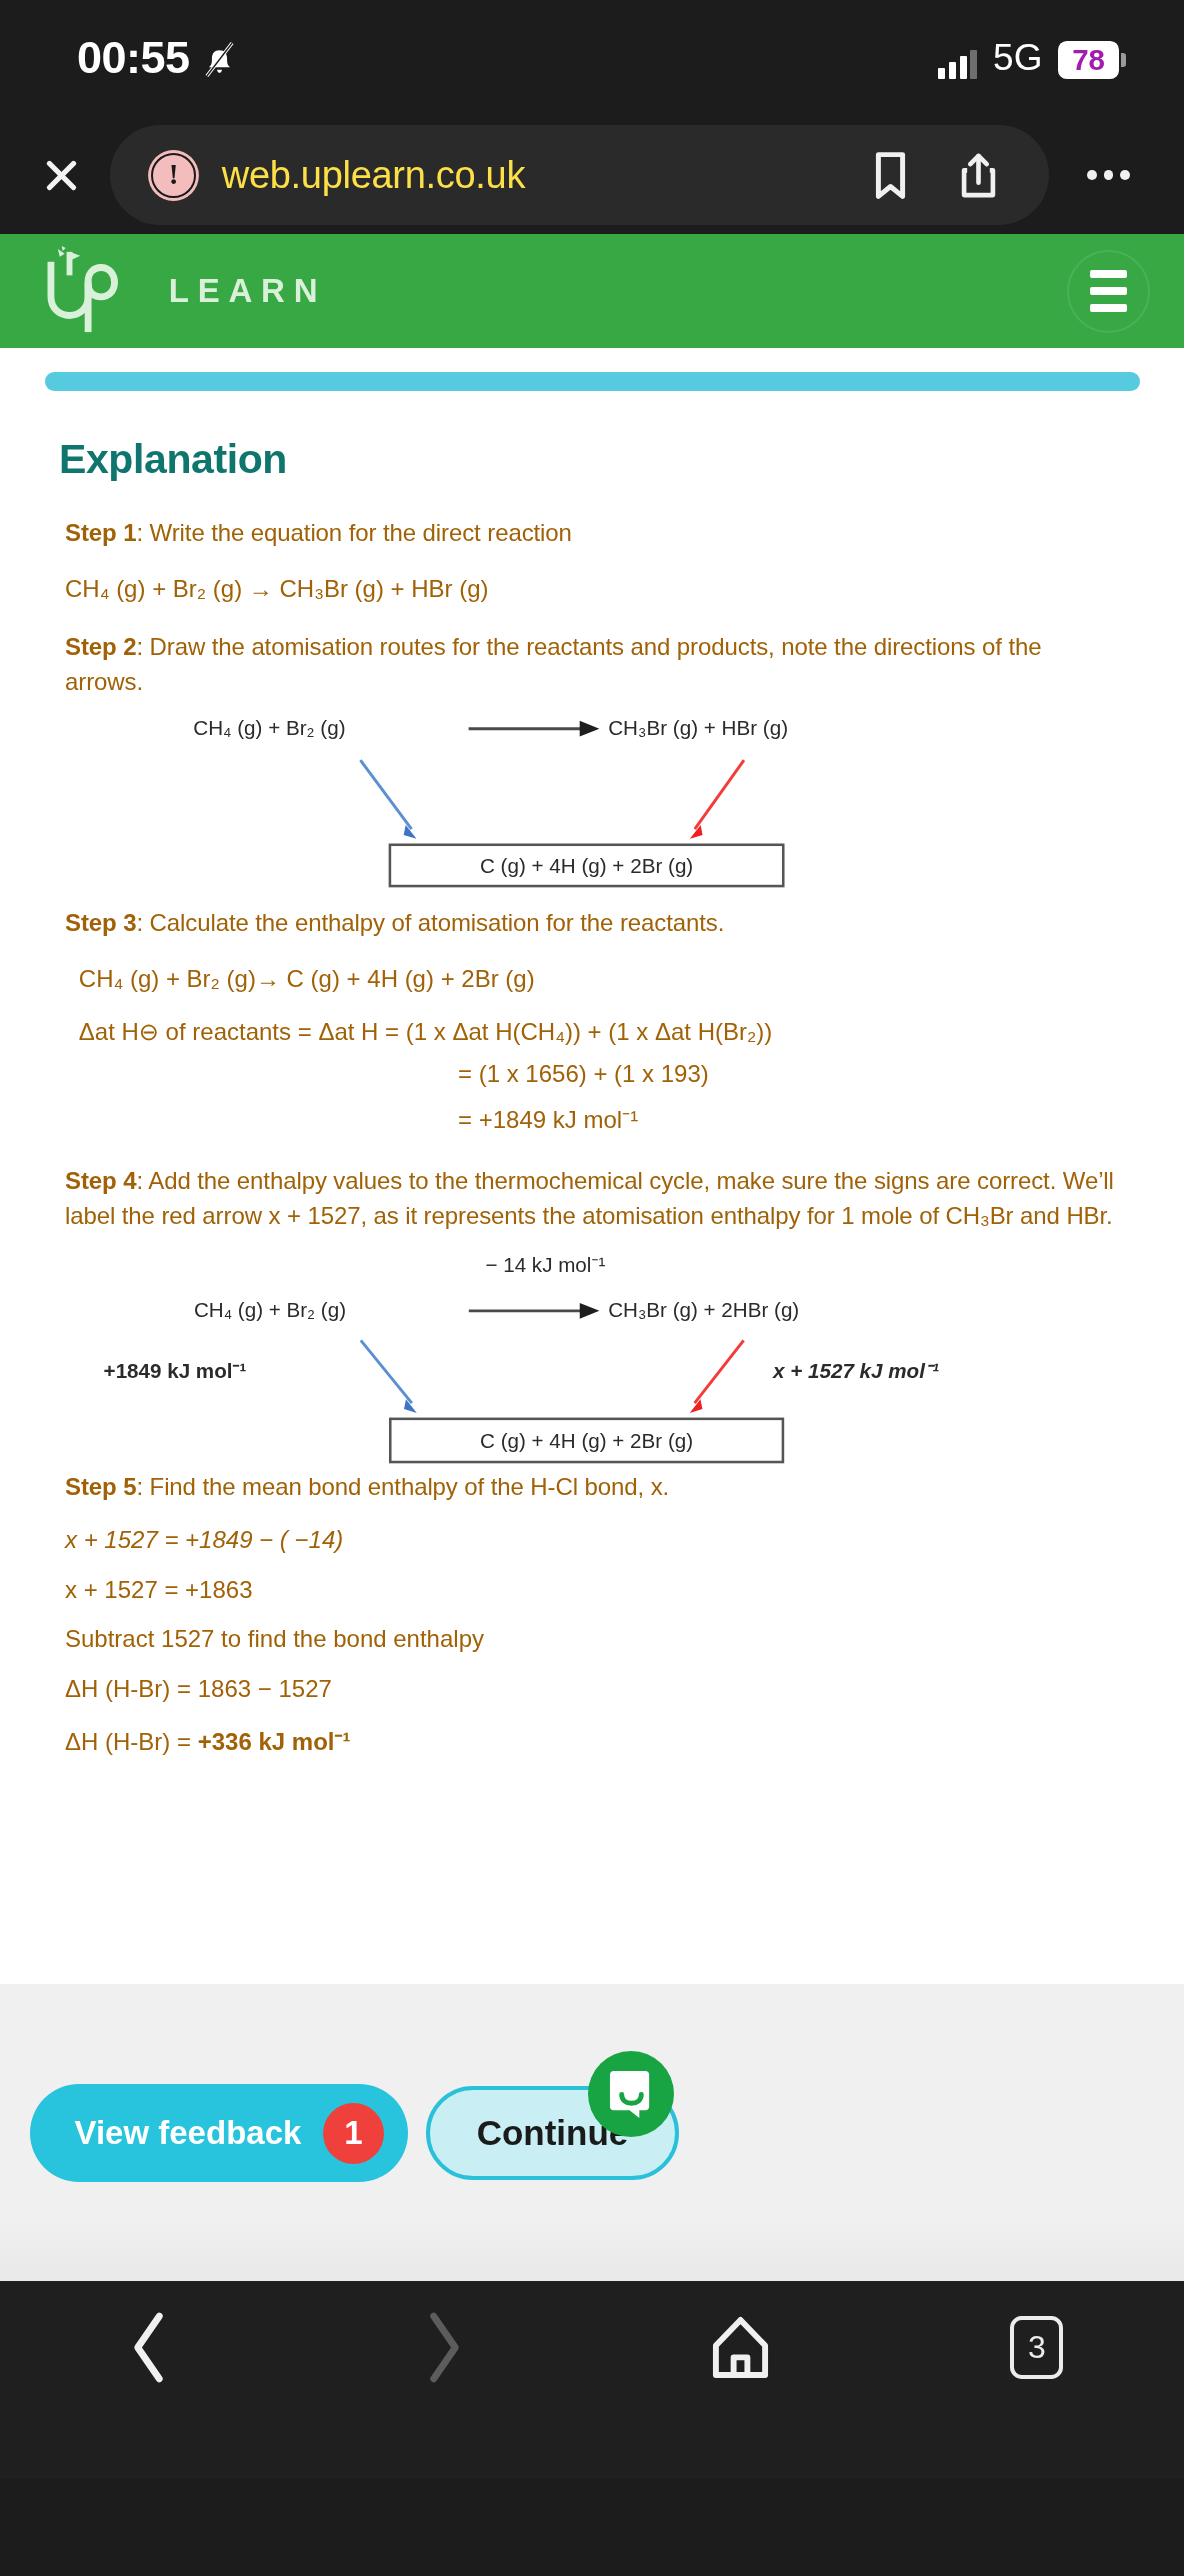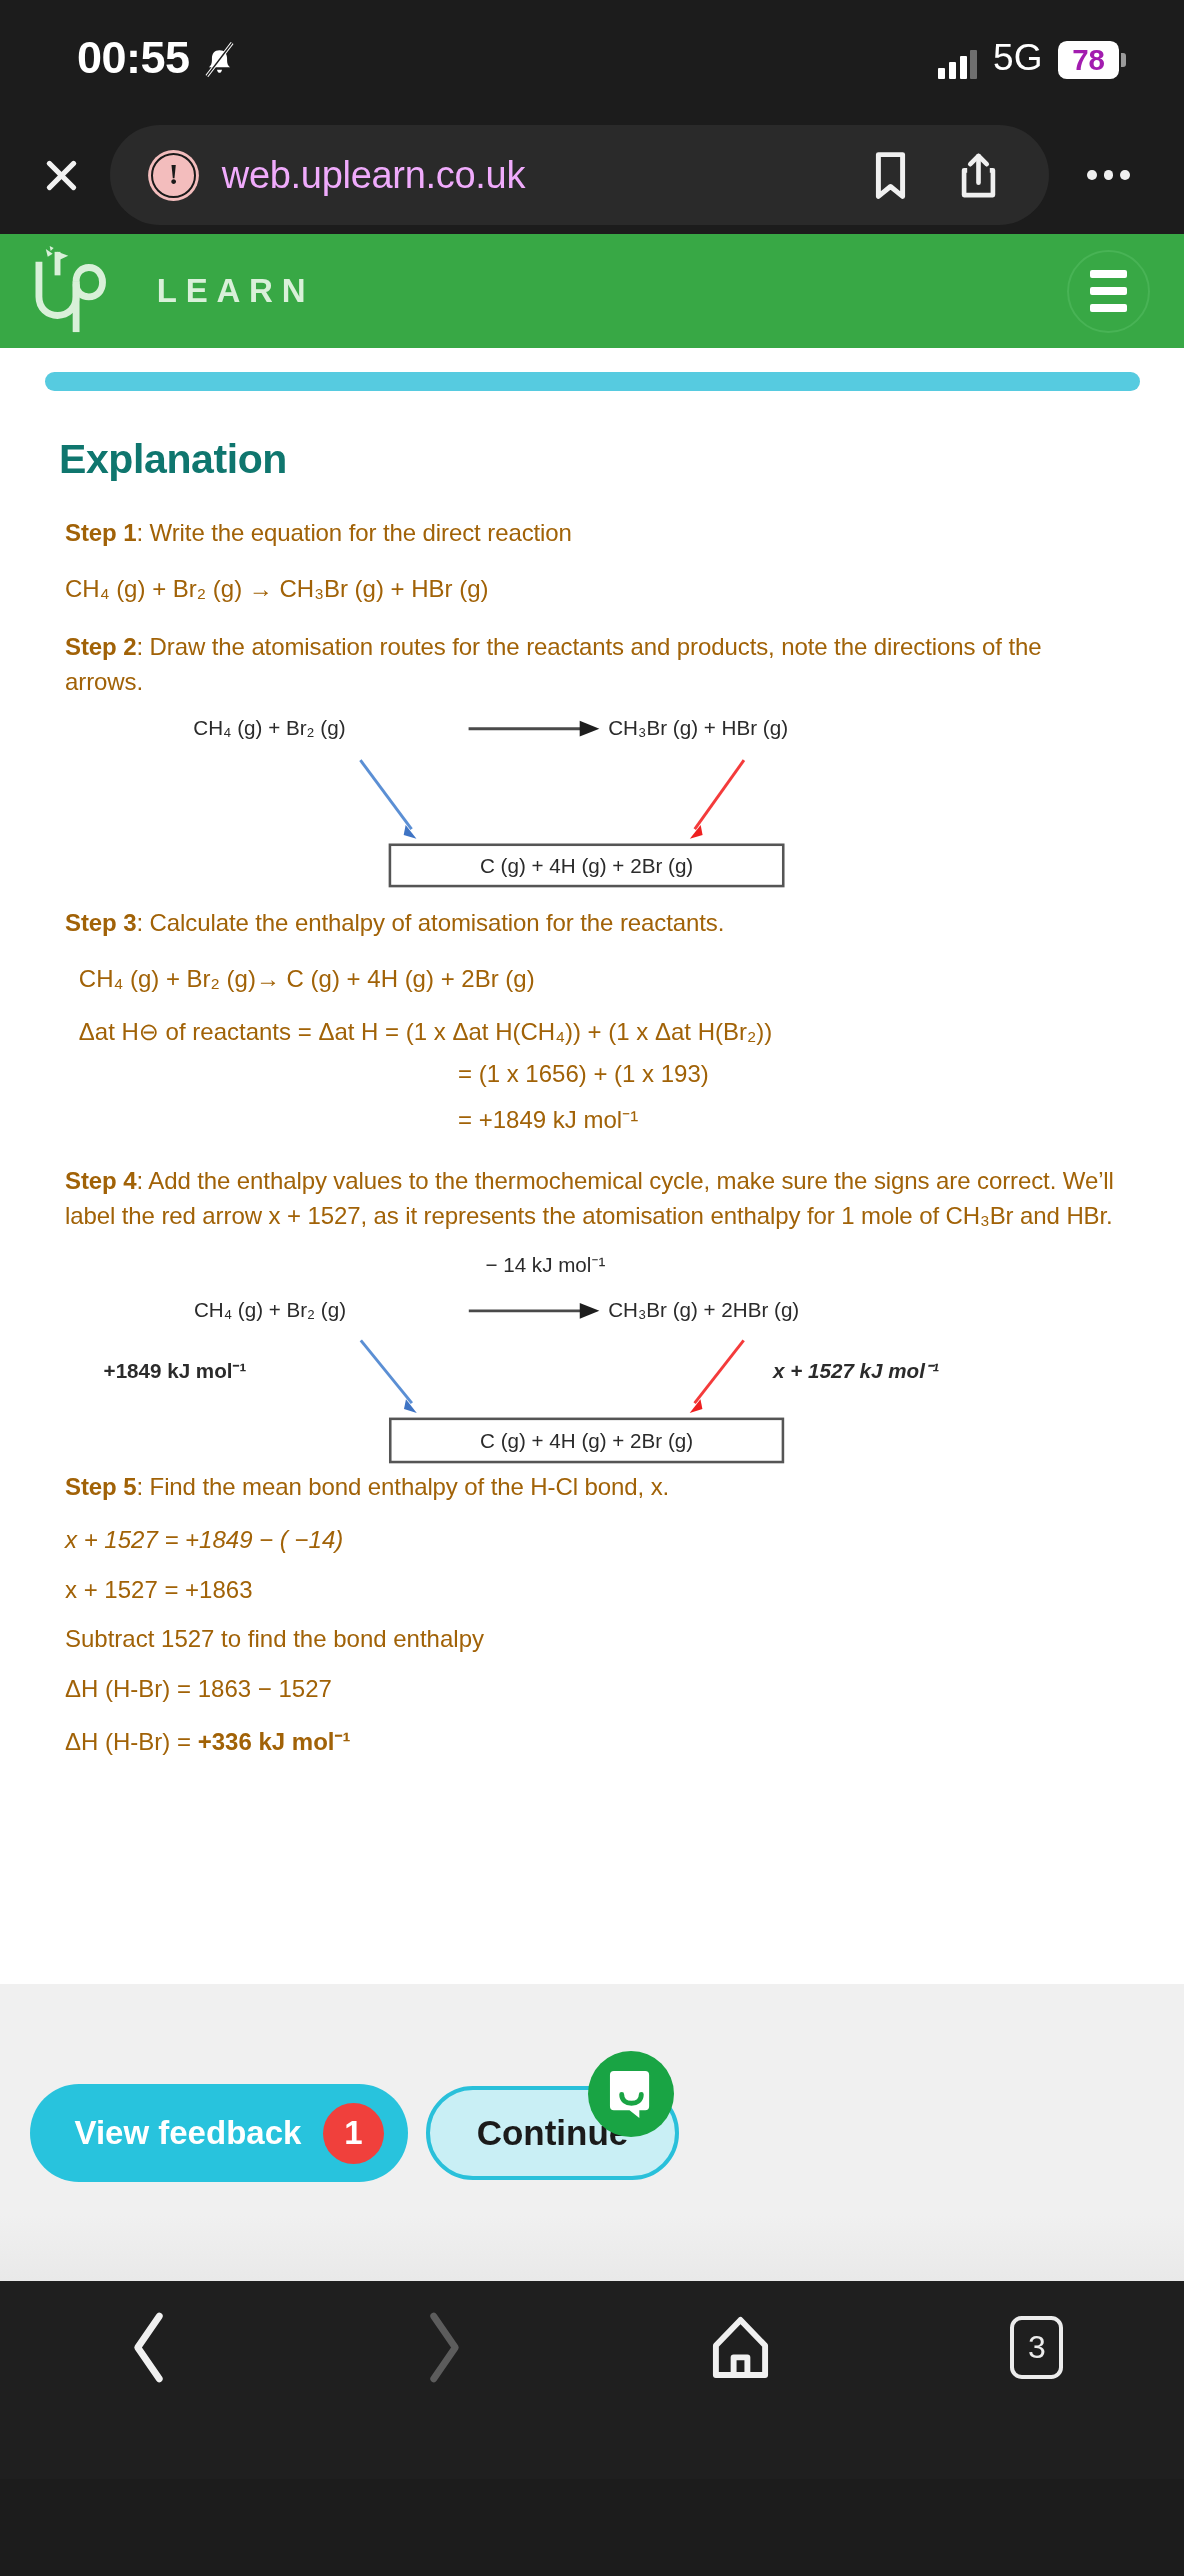"web.uplearn.co.uk" .url-text { color: #f0abfc -> #fde047 }
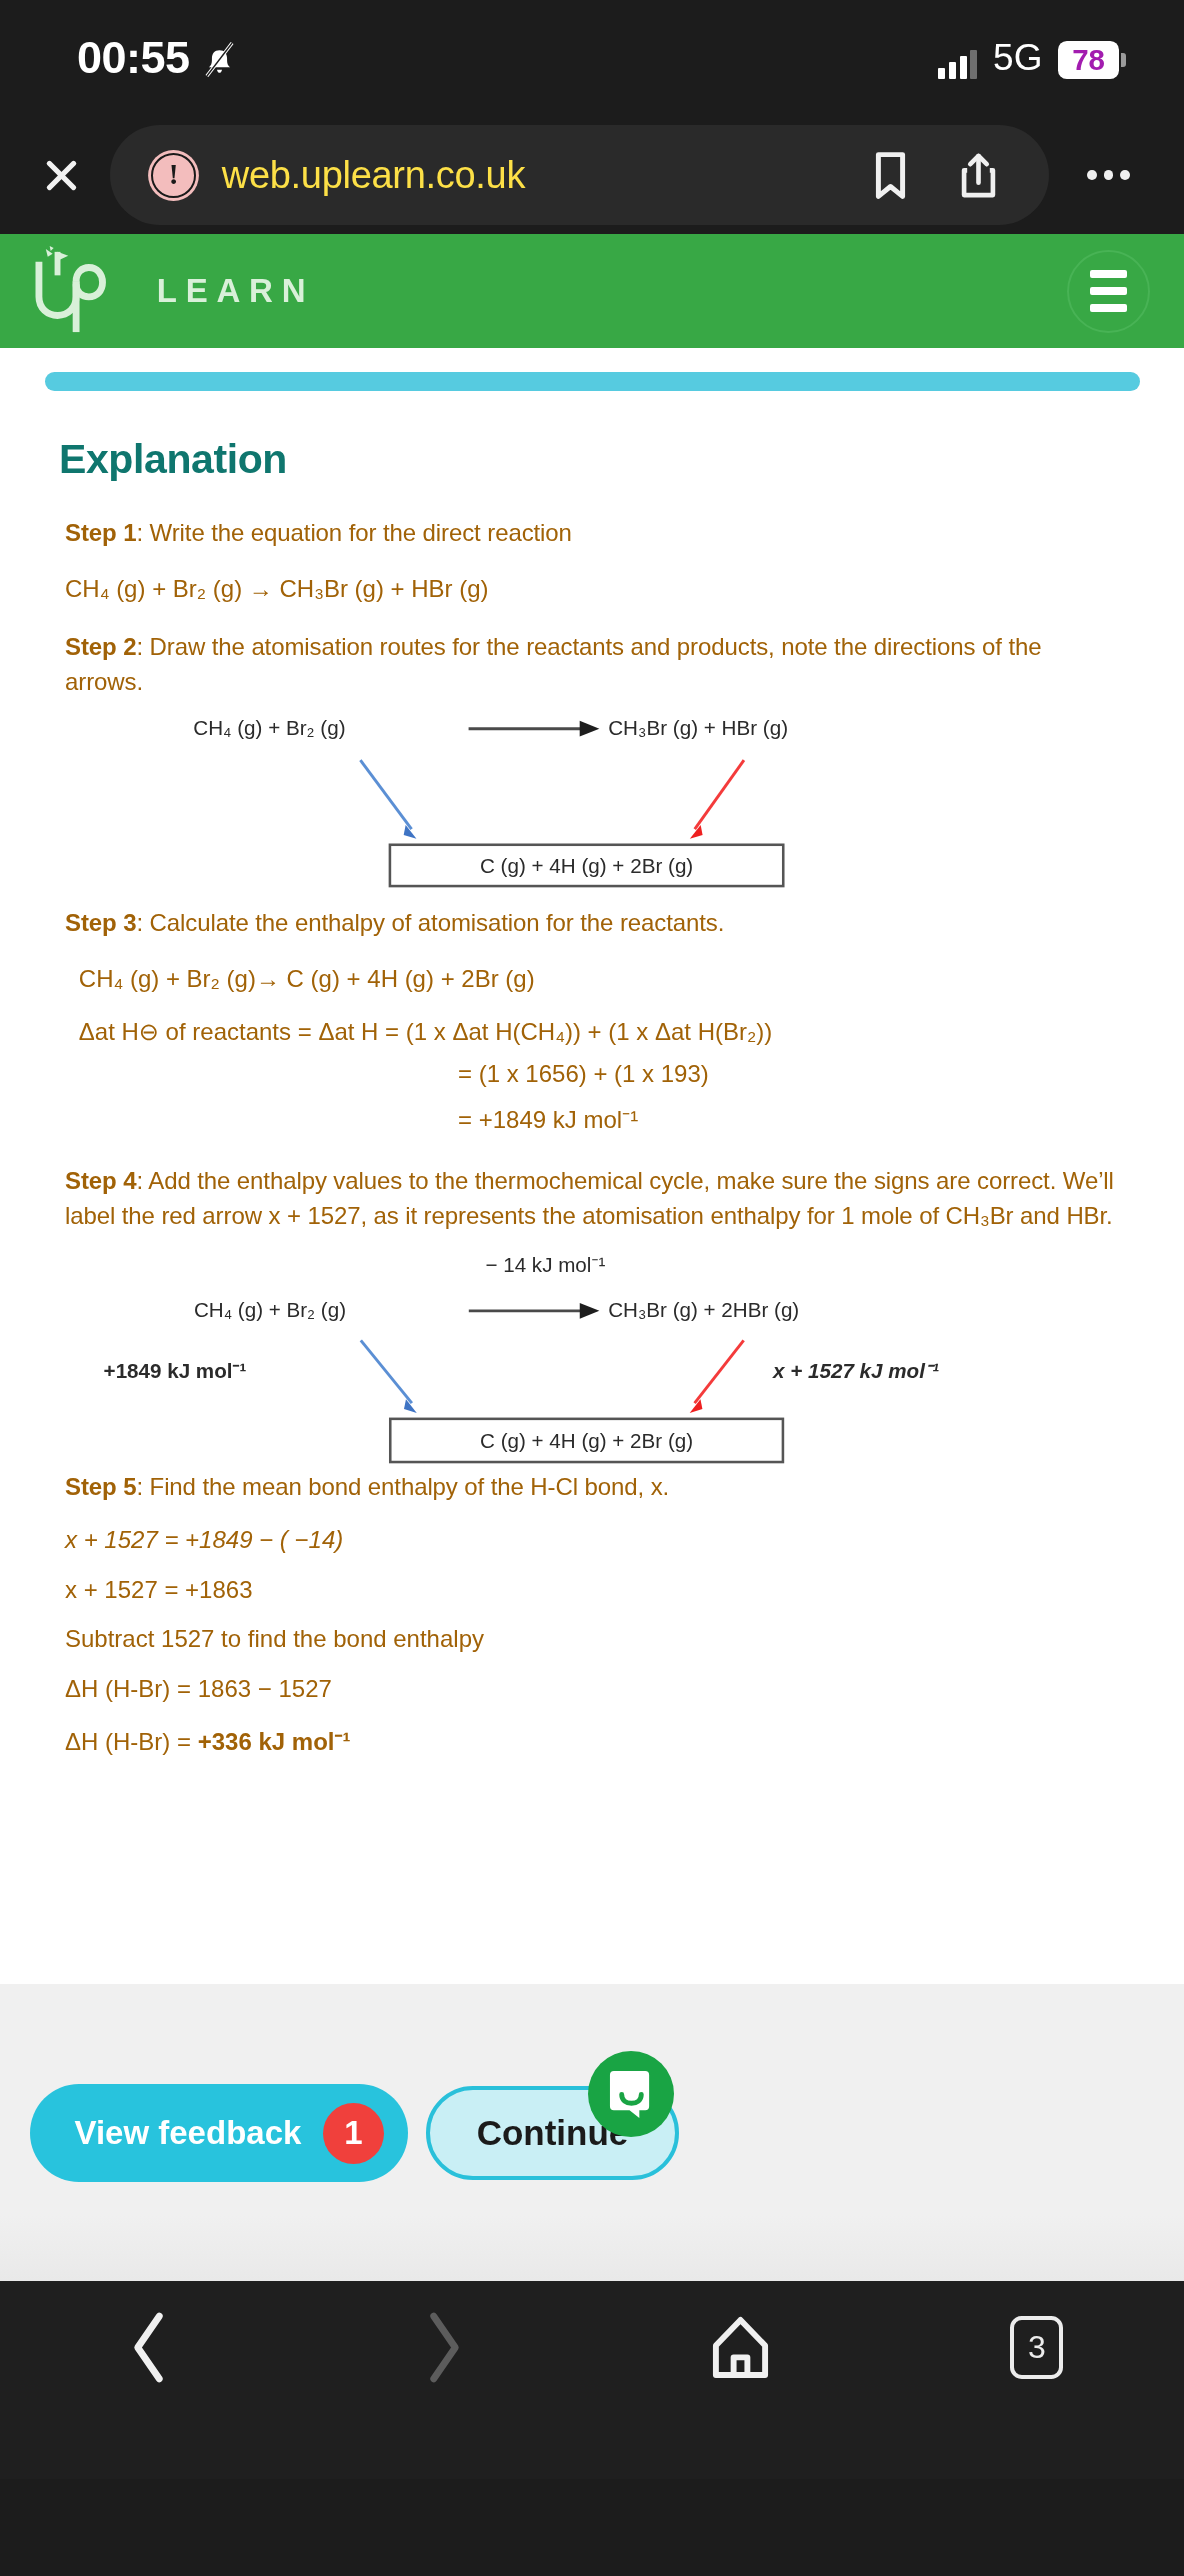"LEARN" .app-header { padding: 0 35px 0 23px -> 0 35px 0 35px }
